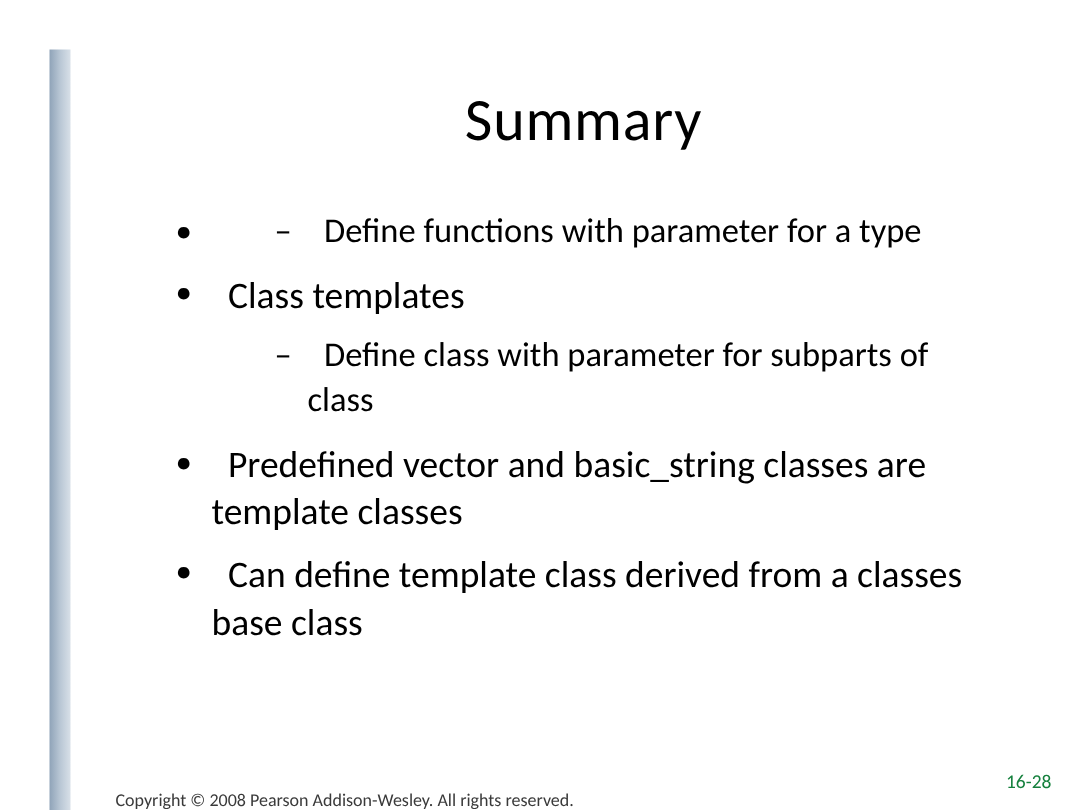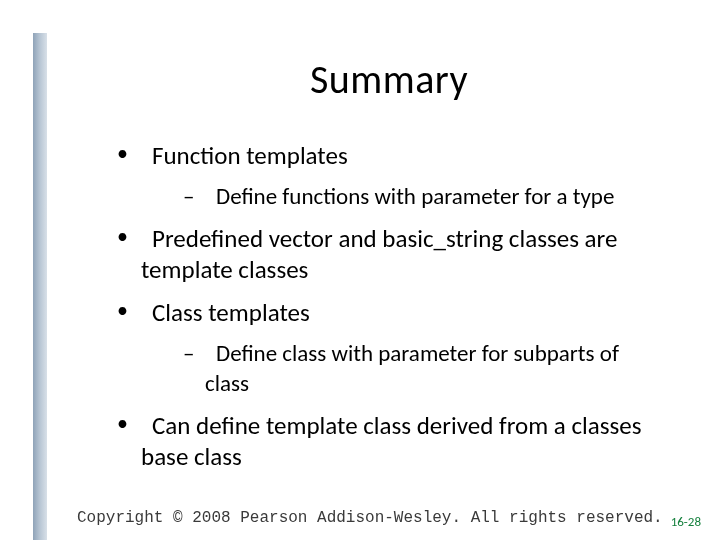"Function templates" span { html: <span>Function templates</span> -> none }
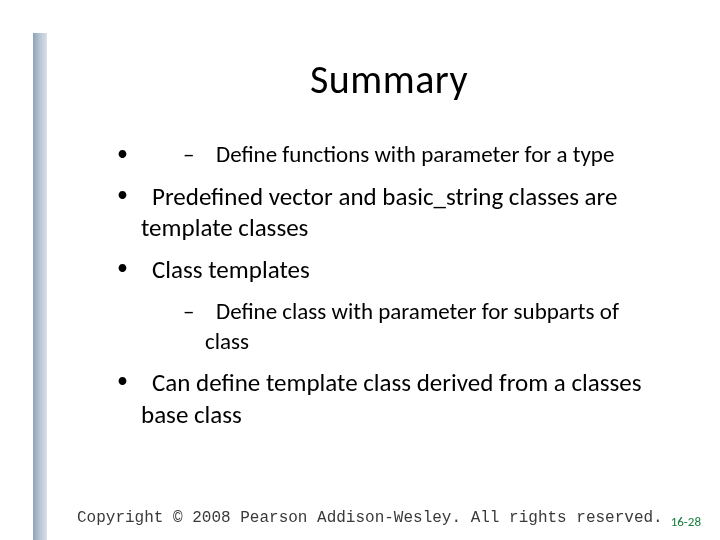"Predefined vector and basic_string" li { order: before "Class templates" -> after "Class templates" }
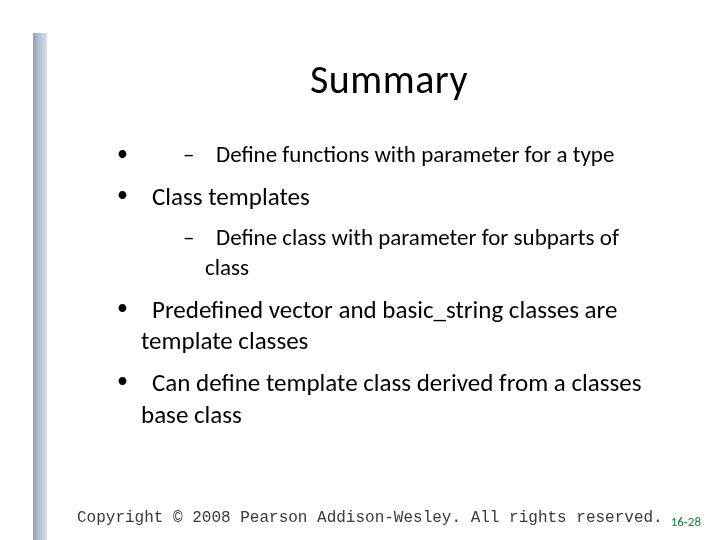"Copyright © 2008 Pearson Addison-Wesley." .footer { bottom: 24px -> 10px; font-family: Liberation Mono, monospace -> none; font-size: 16px -> 12px }
